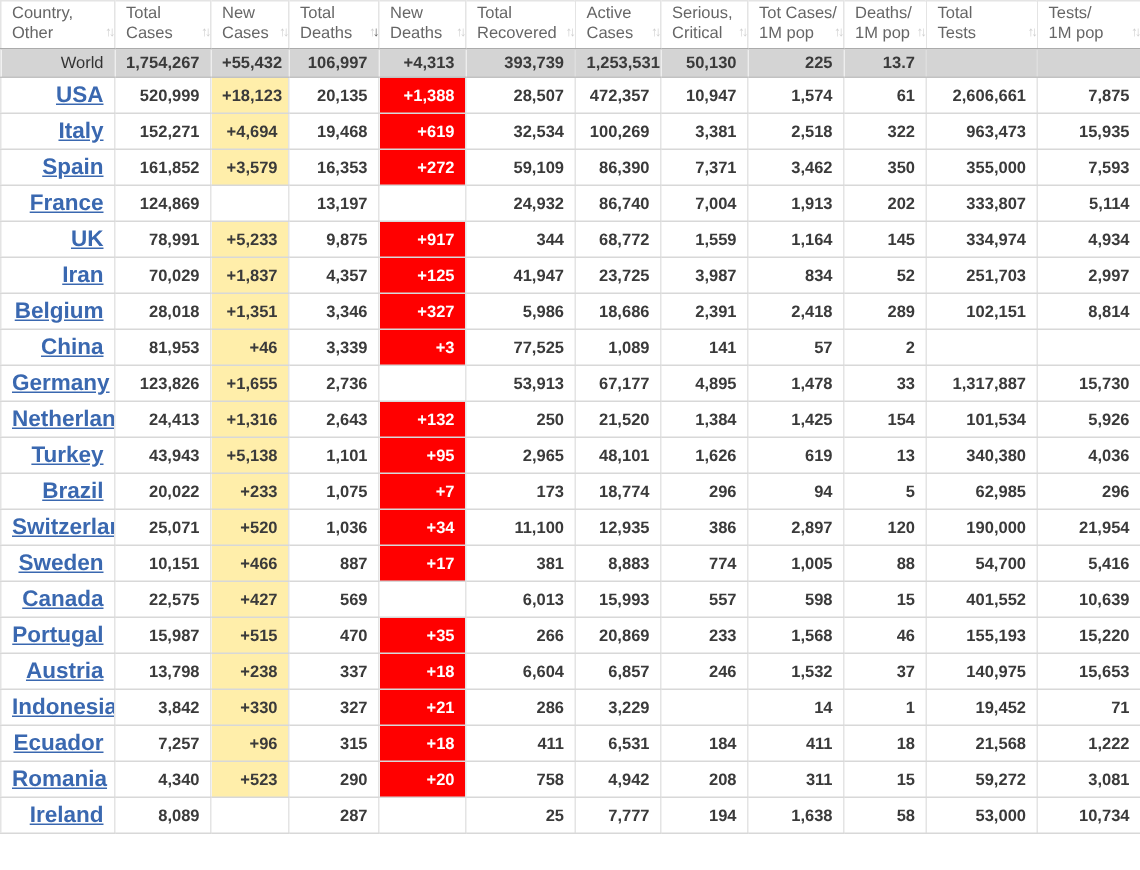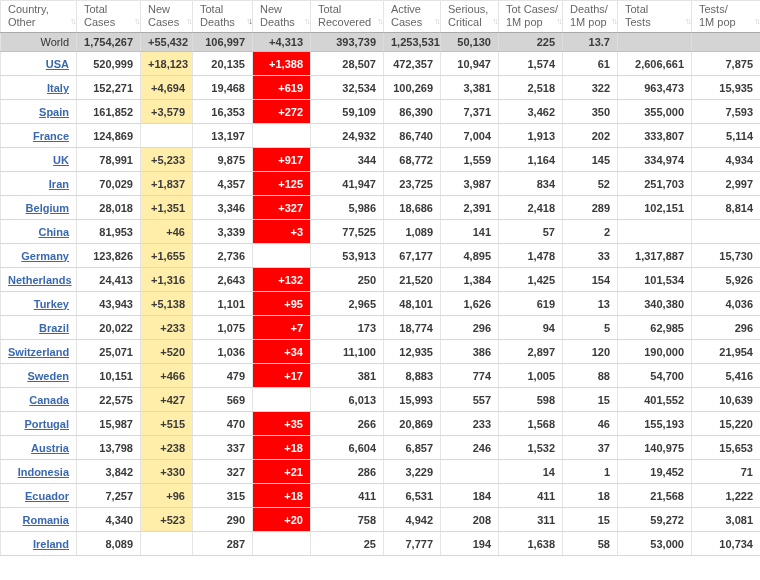"USA" td.country-cell a { font-size: 11px -> 15px }
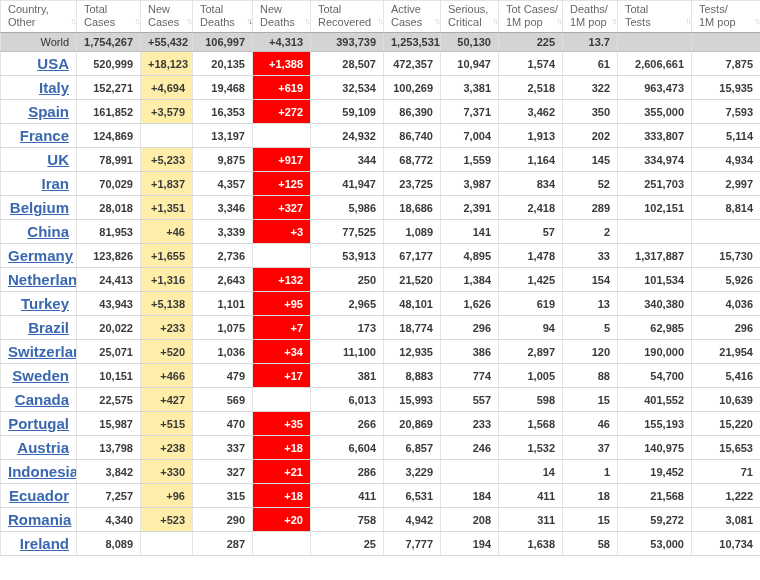"479" td { text: 479 -> 887 }
